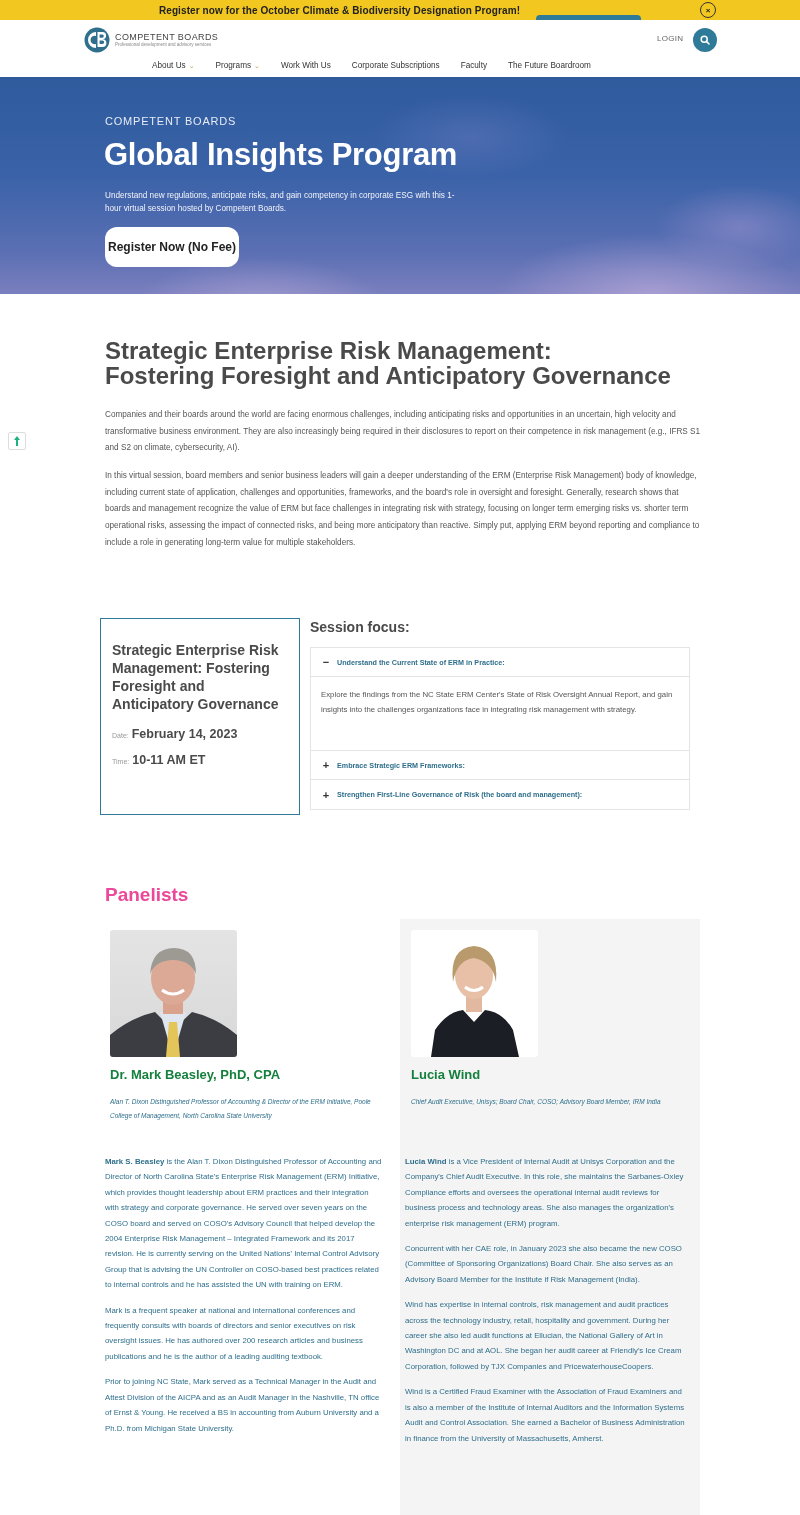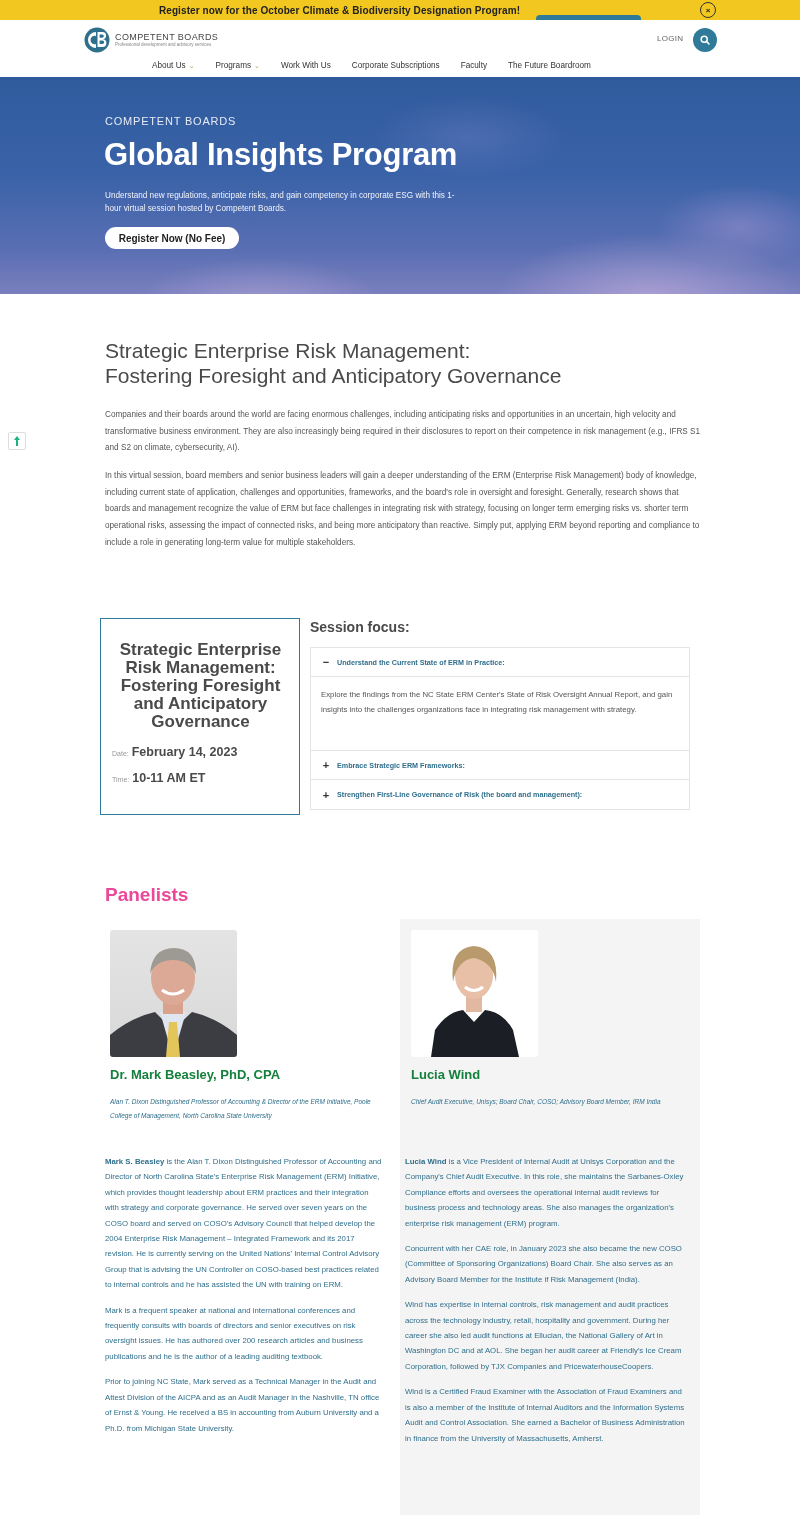"Register Now (No Fee)" .hero-btn { font-size: 10px -> 12px; height: 22px -> 40px }
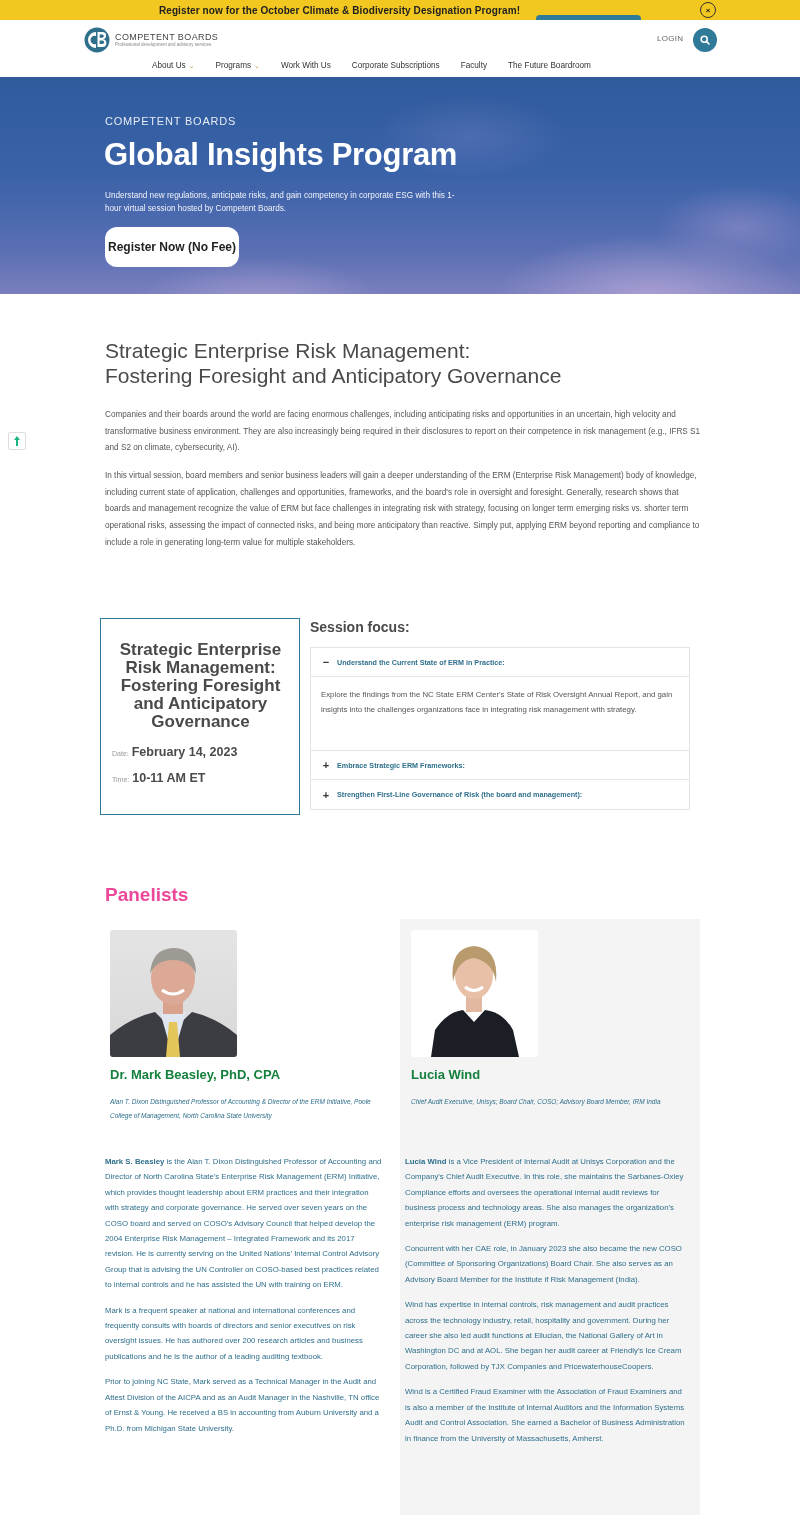"Strategic Enterprise Risk Management:" .intro-title { font-size: 21px -> 24px; font-weight: normal -> bold }
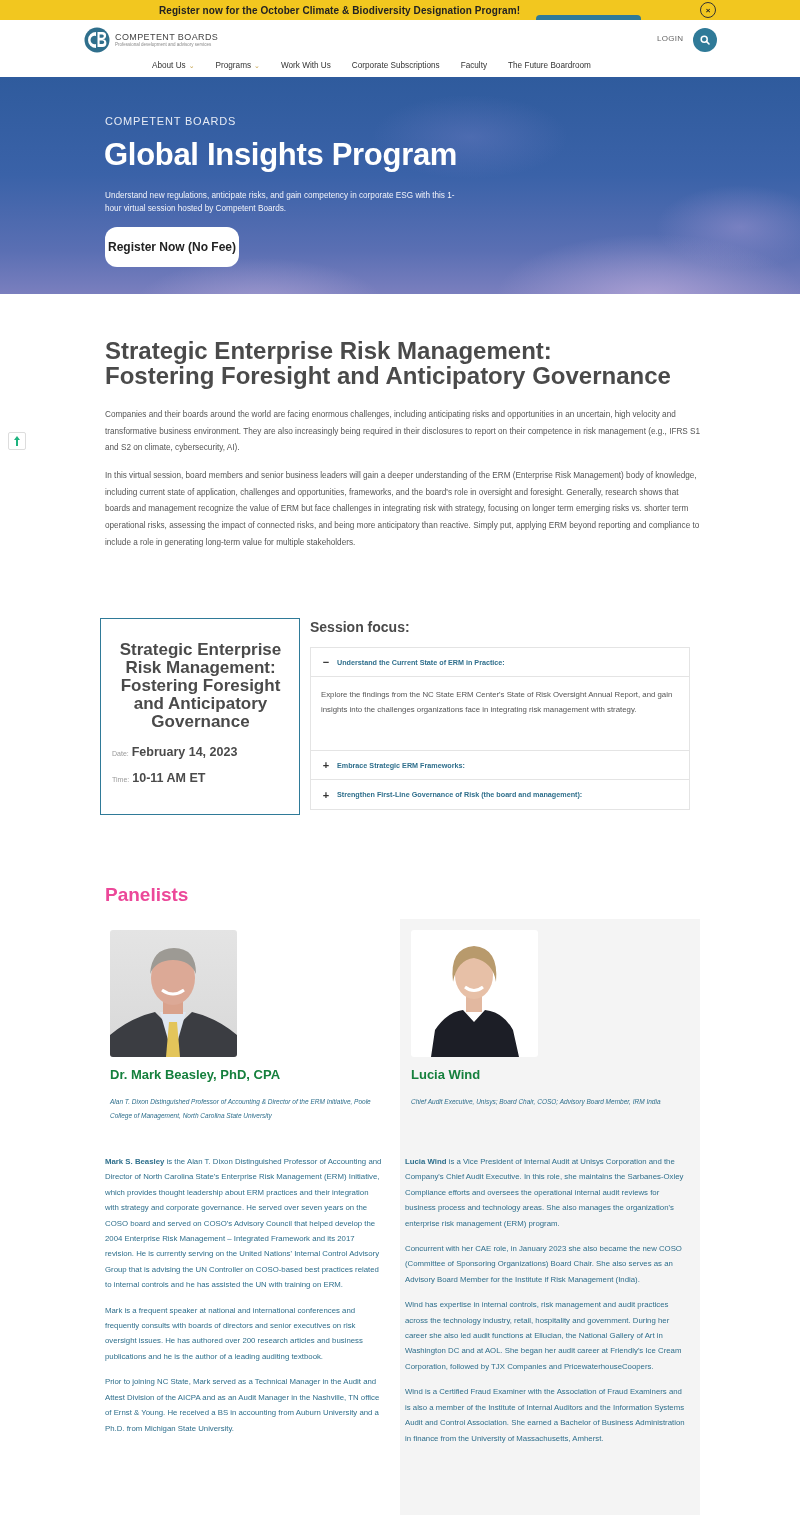"Strategic Enterprise Risk Management: Fostering" .event-title { font-size: 17px -> 14px; text-align: center -> none }
